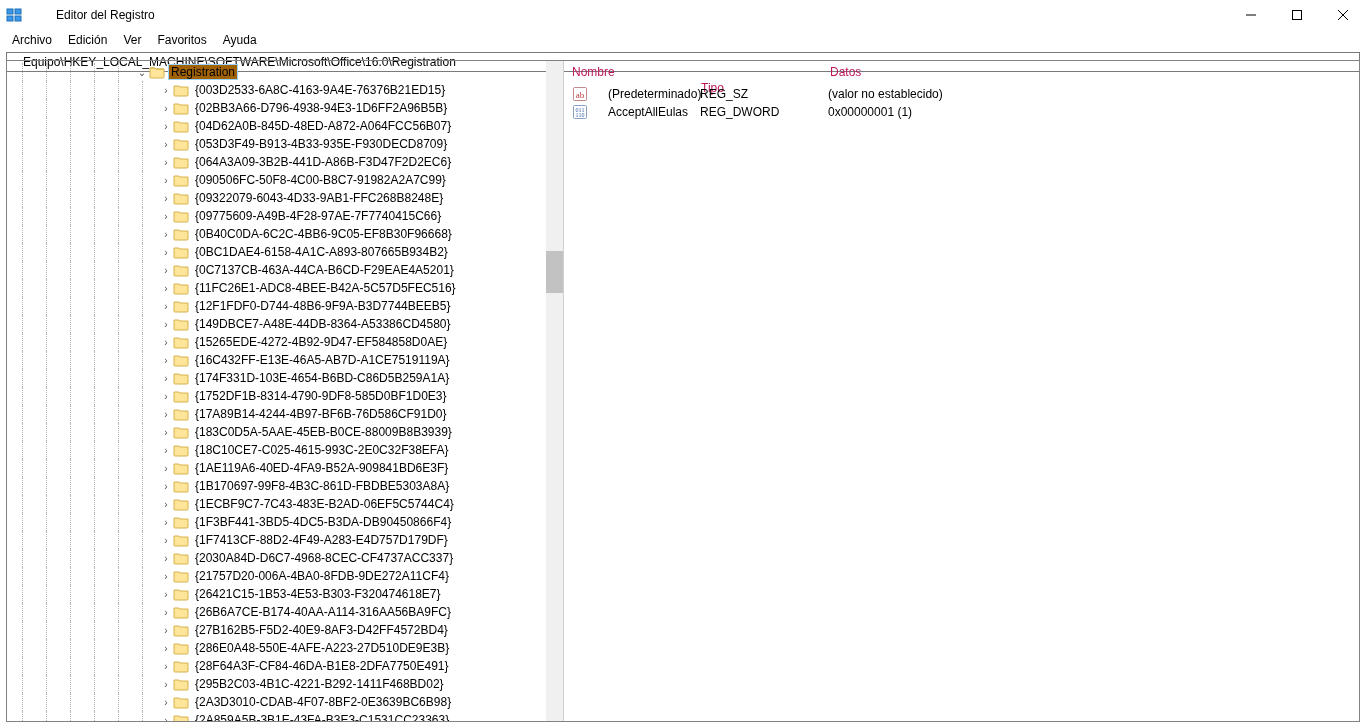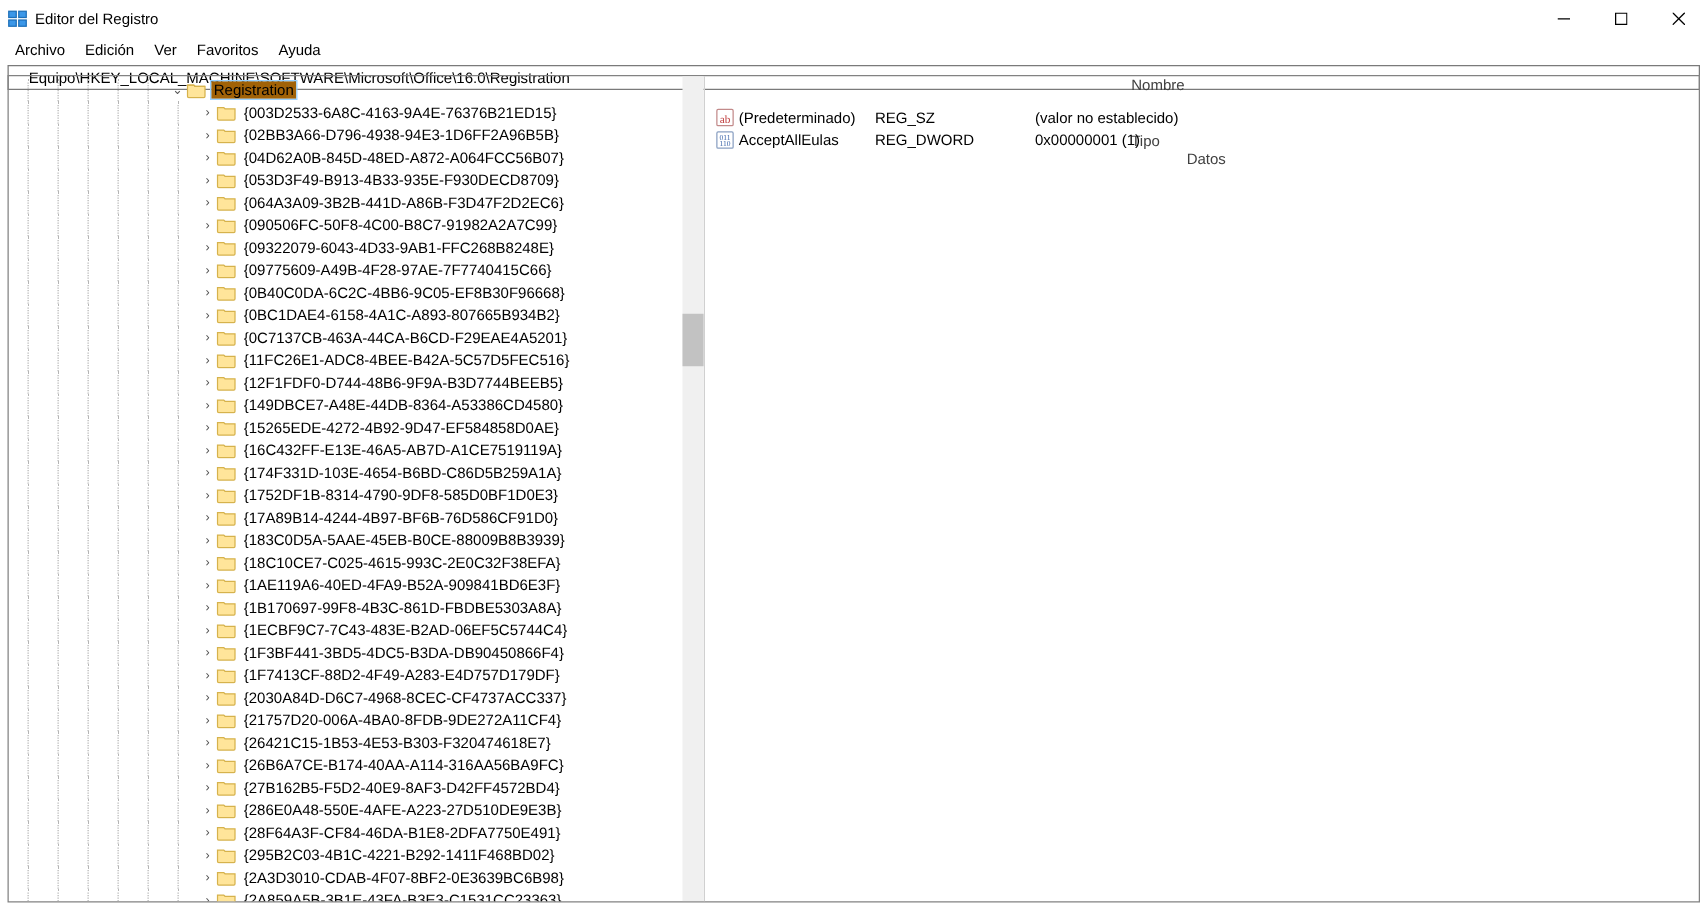"Editor del Registro" .title-text { margin-left: none -> 28px }
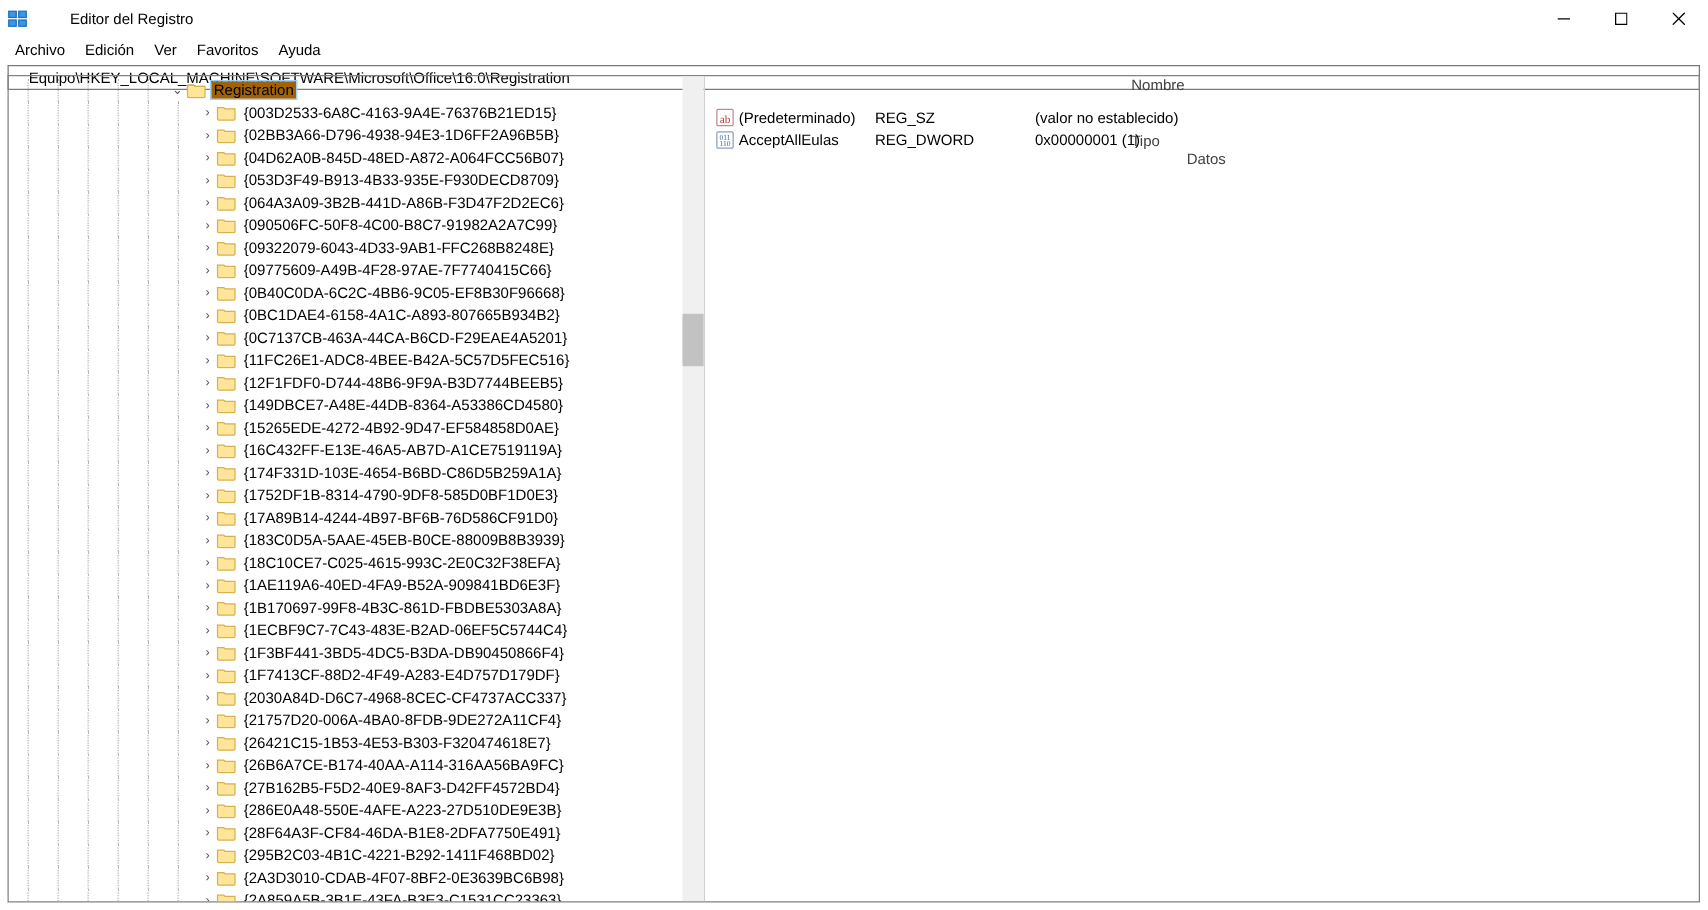"Nombre" .list-header { color: #404040 -> #be185d; flex-direction: column -> none }
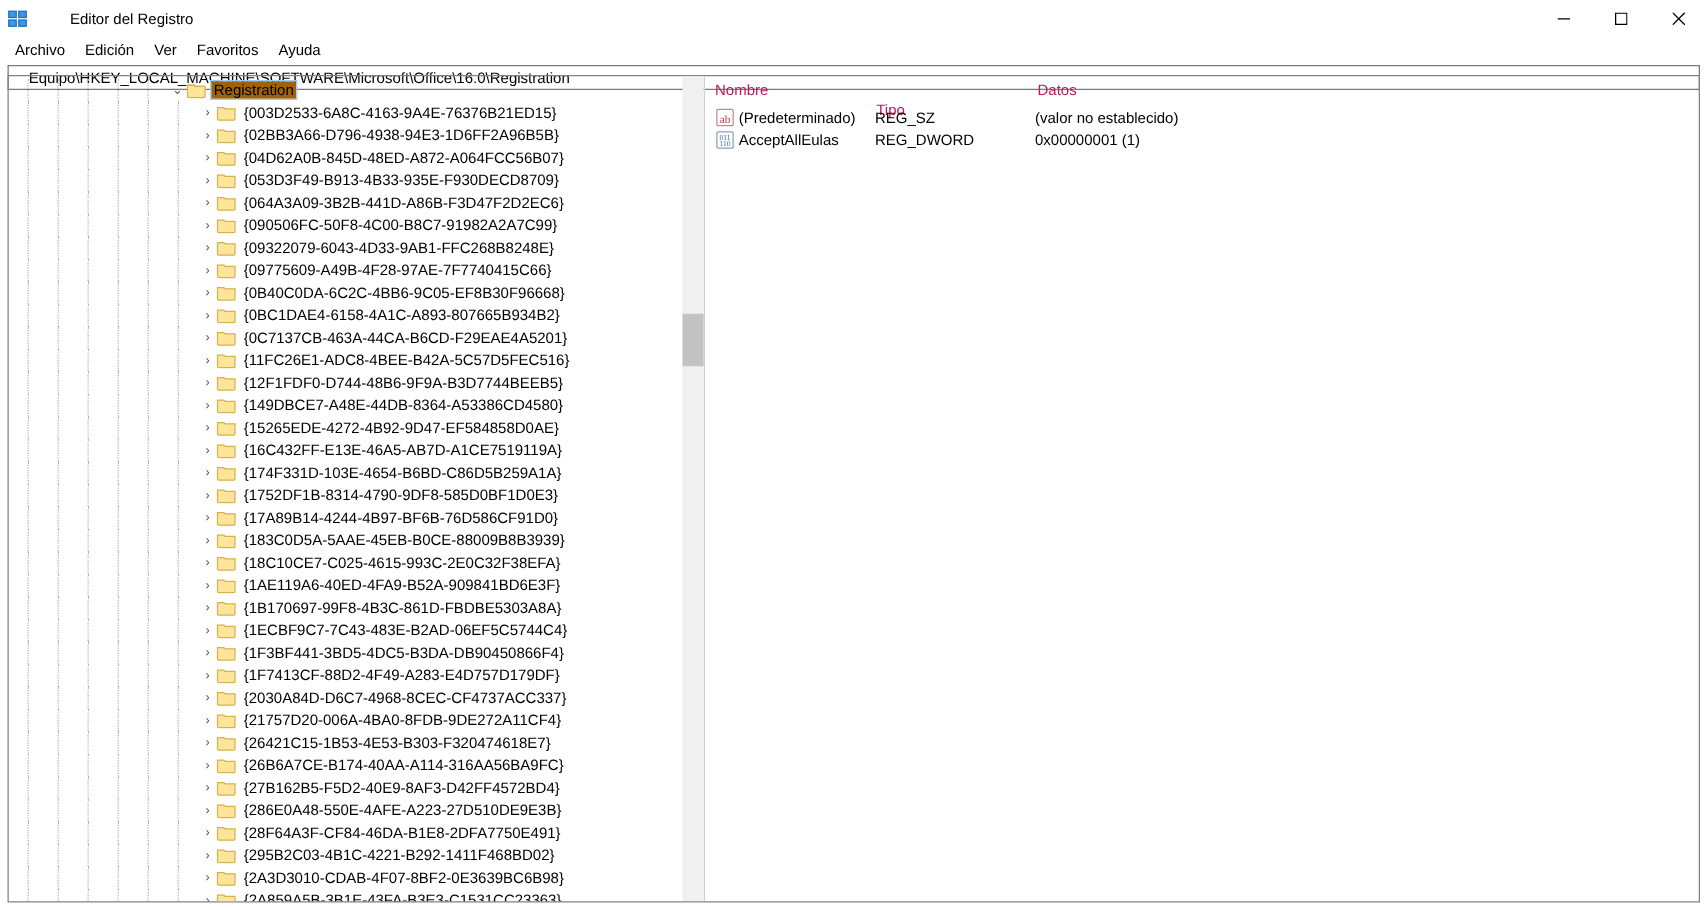"ab" .cell.name { gap: 3px -> 20px }
